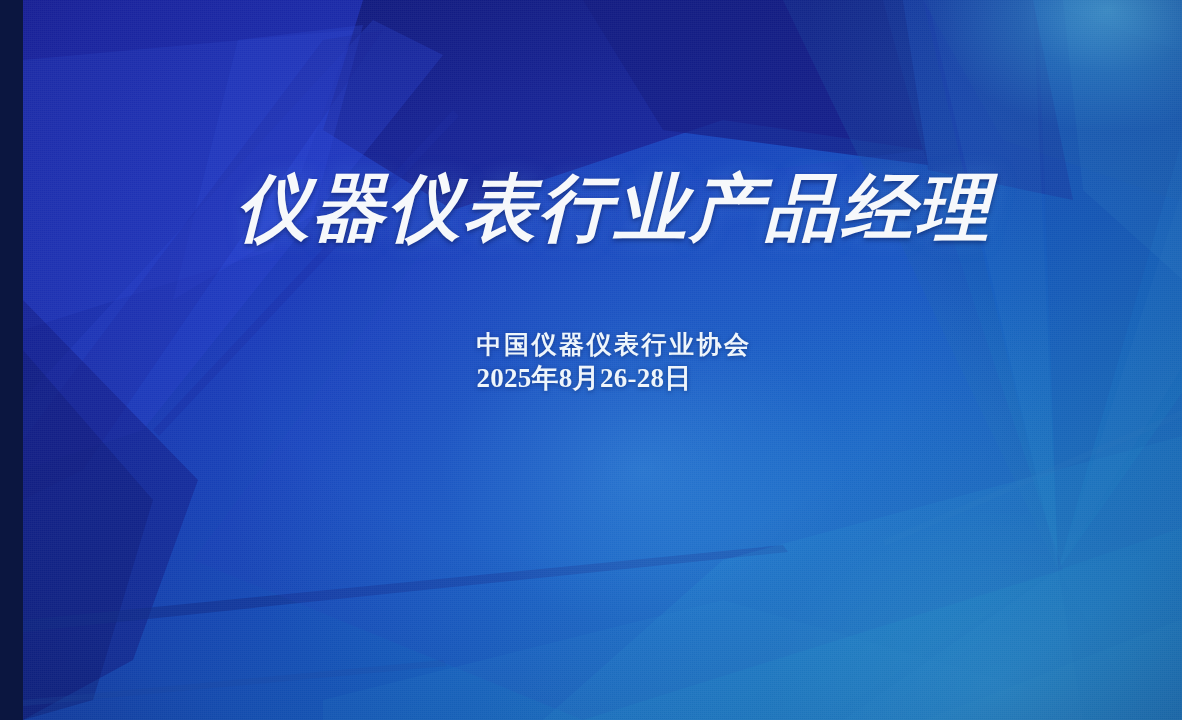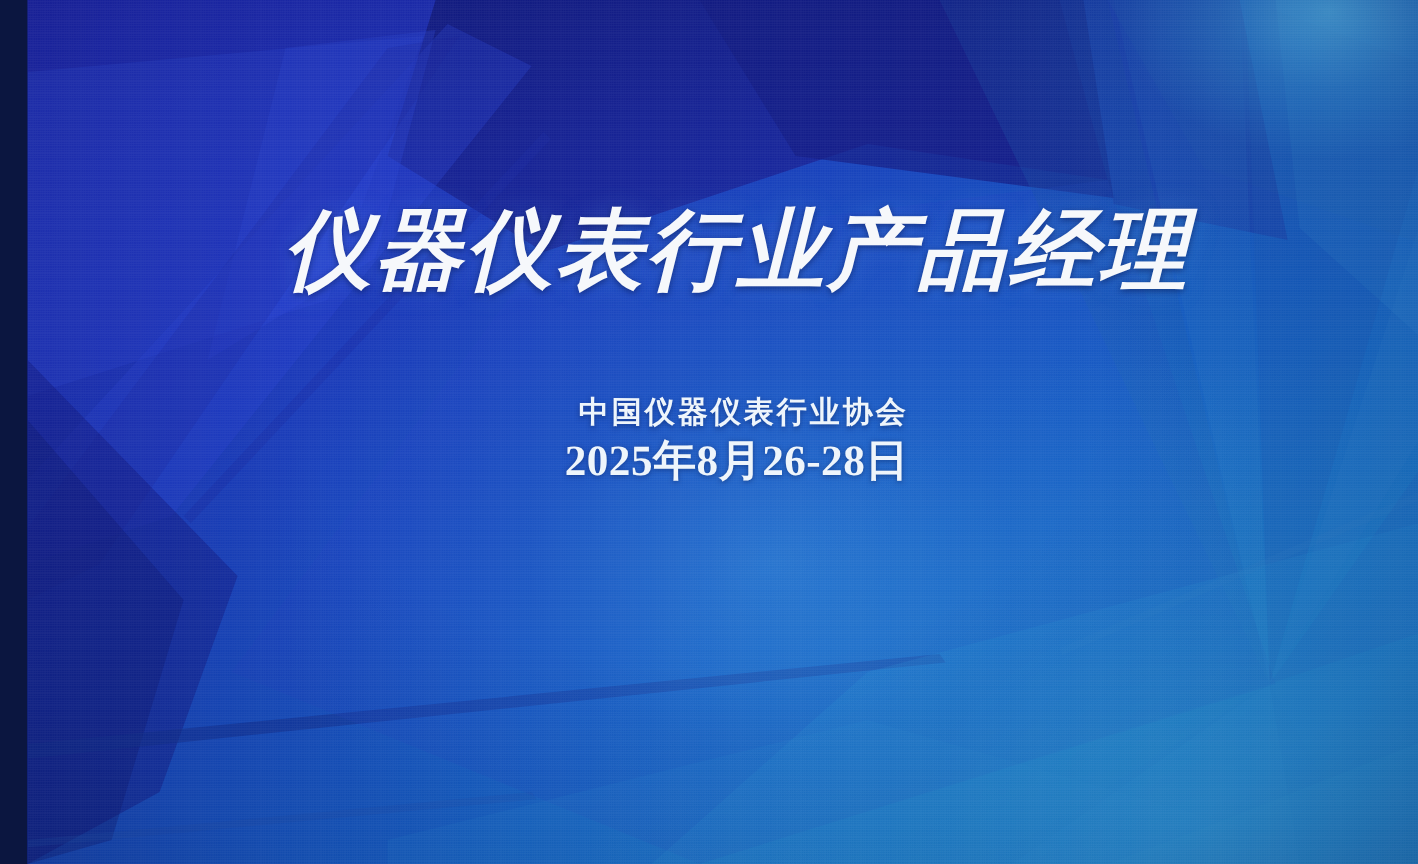"中国仪器仪表行业协会" .subtitle-block { text-align: right -> left }
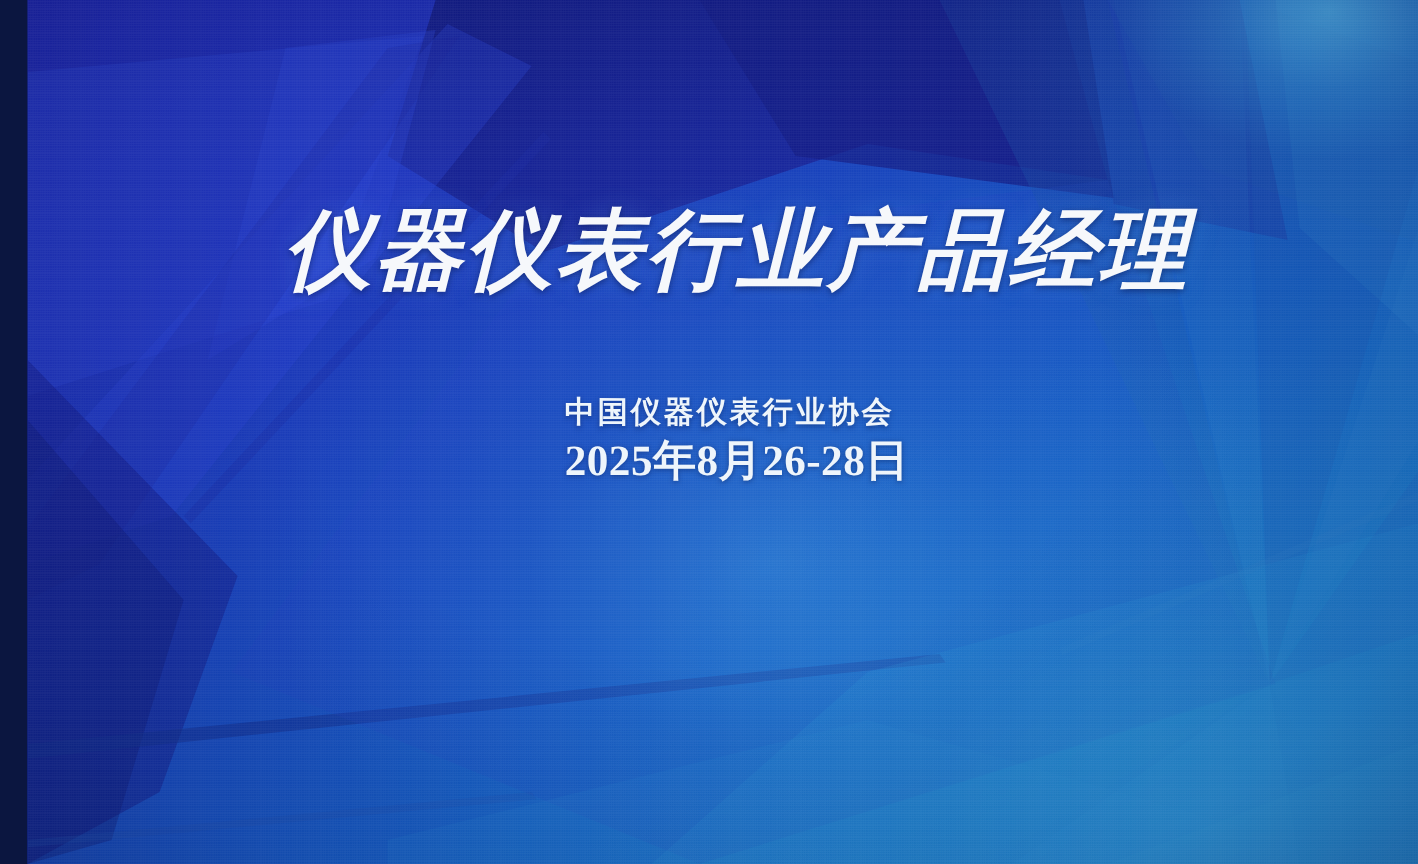"2025年8月26-28日" .subtitle-date { font-size: 36px -> 27px }
